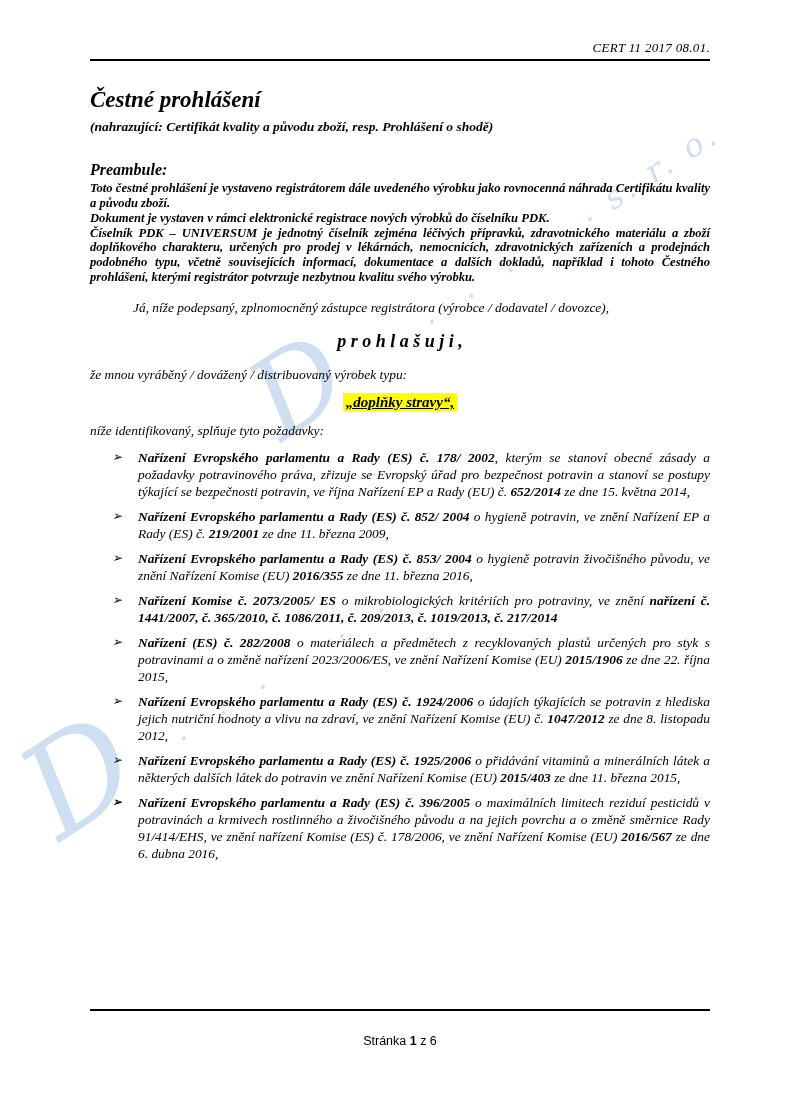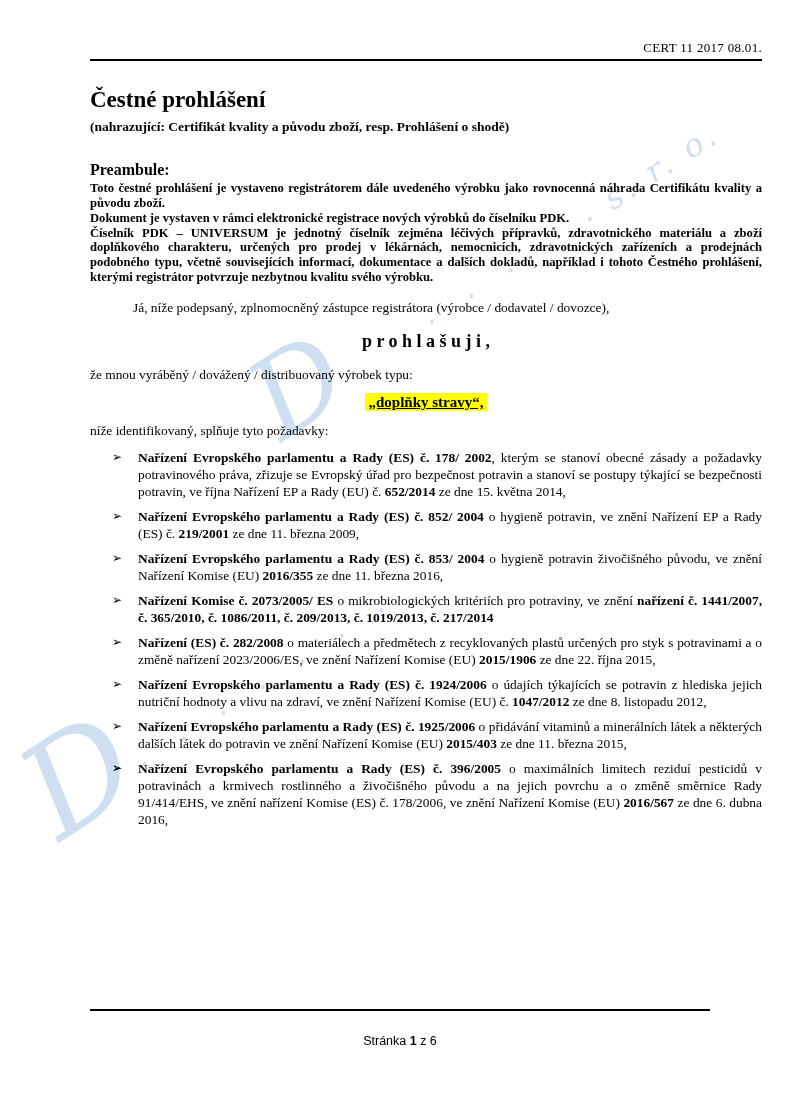"CERT 11 2017 08.01." .content { font-style: none -> italic; padding: 40px 38px 0 90px -> 40px 90px 0 90px }
